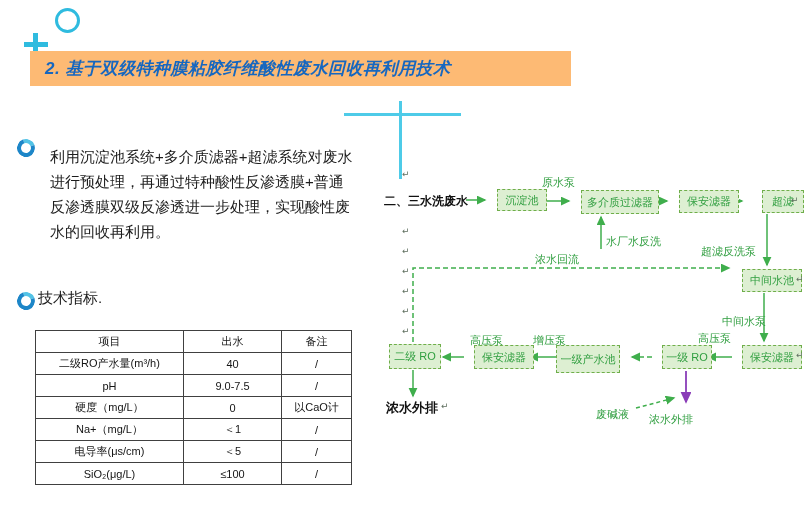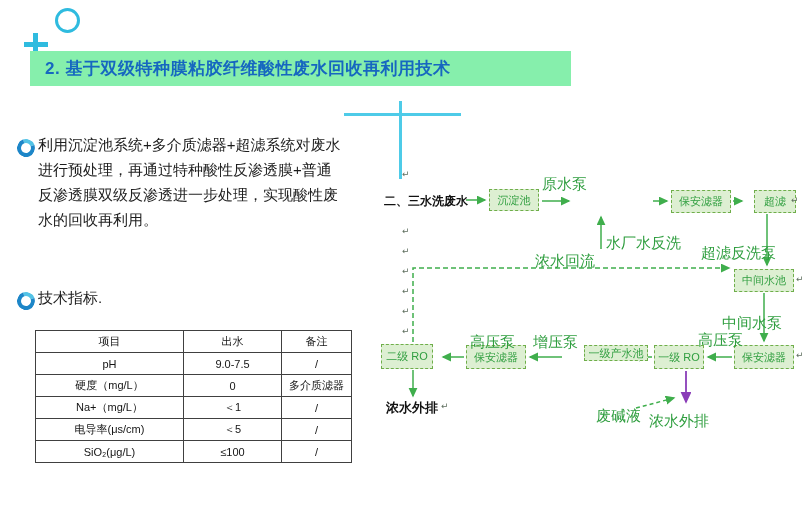"2. 基于双级特种膜粘胶纤维酸性废水回收再利用技术" .title-bar { background: #86efac -> #fdba74; font-style: none -> italic }
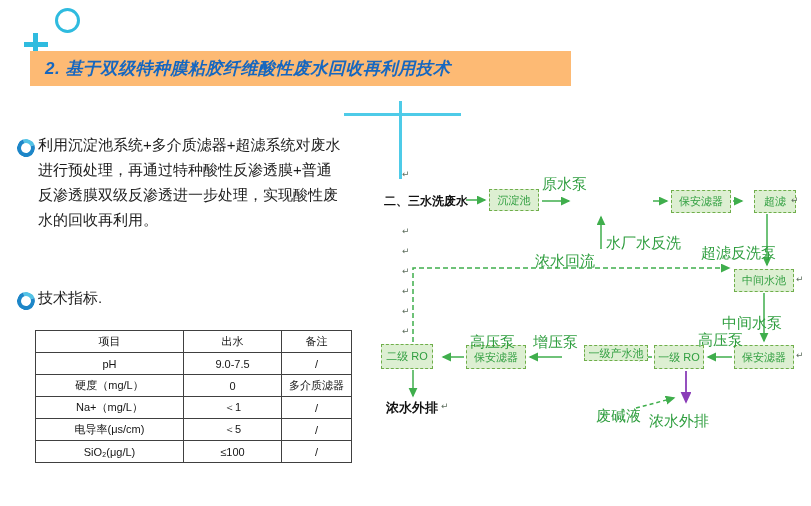"利用沉淀池系统+多介质滤器+超滤系统对废水进行预处理，再通过特种酸性反渗透膜+普" .para { margin: 0 -> 12px }
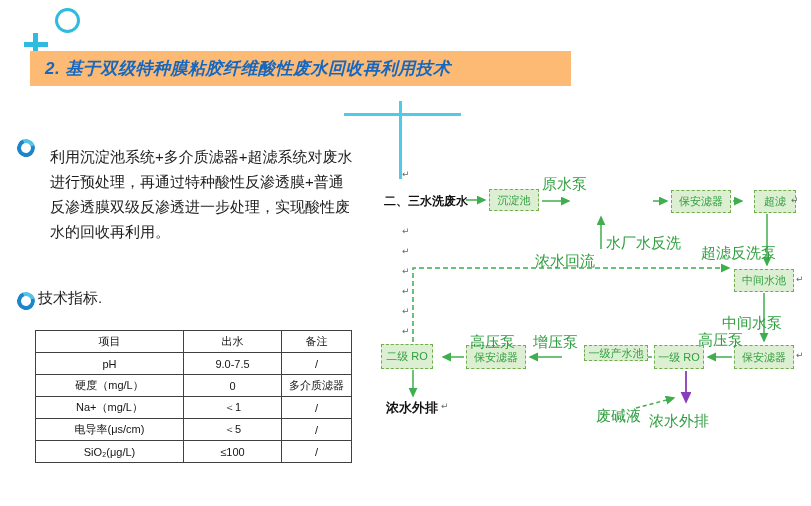"原水泵" .glabel { font-size: 15px -> 11px }
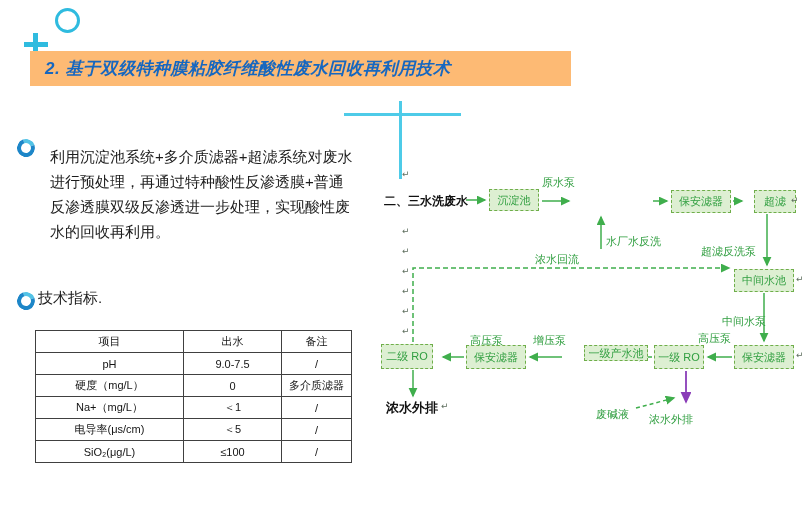"沉淀池" .fbox { margin-left: none -> 8px }
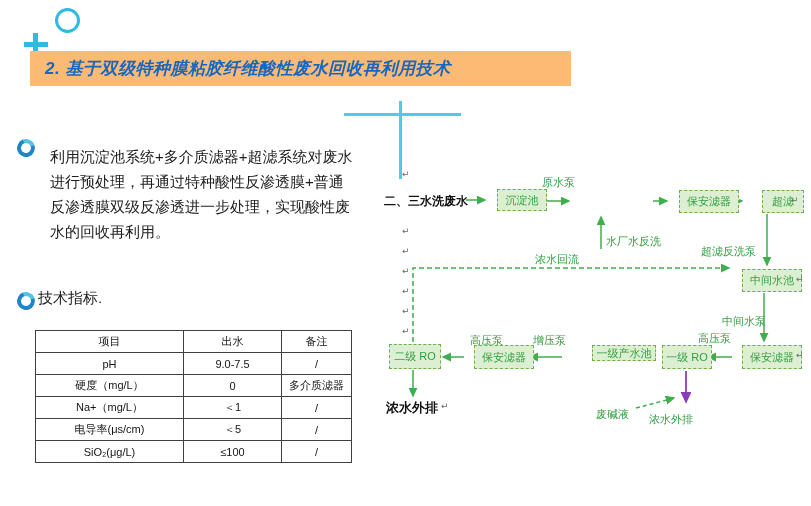"多介质过滤器" div.fbox { html: none -> <div>多介质过滤器</div> }
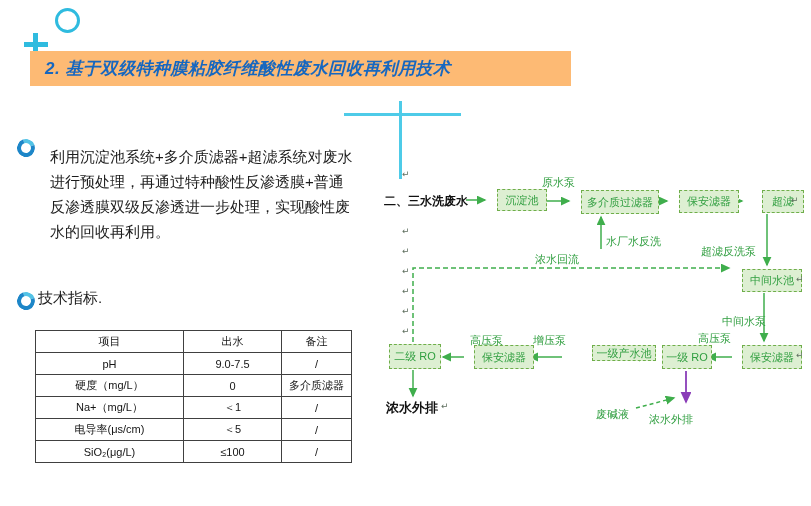"二级RO产水量(m³/h)" tr { html: none -> <tr> <td>二级RO产水量(m³/h)</td> <td>40</td> <td>/</td> </tr> }
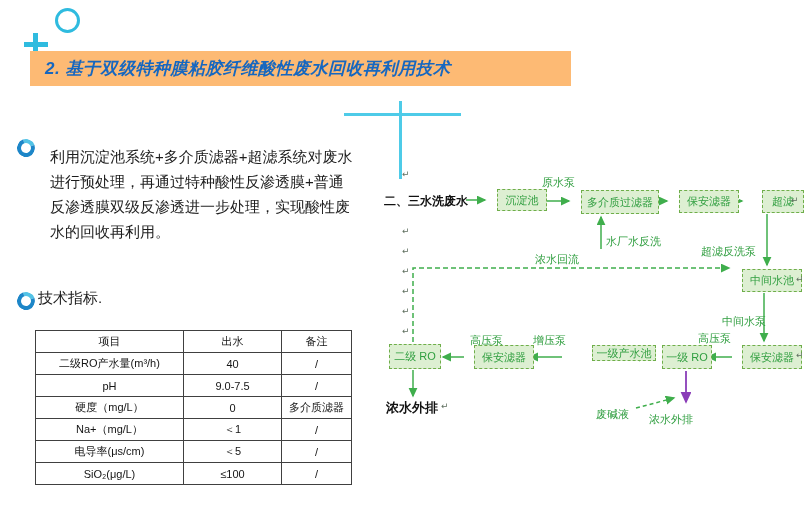"一级产水池" div.fbox { height: 16px -> 28px; left: 584px -> 548px }
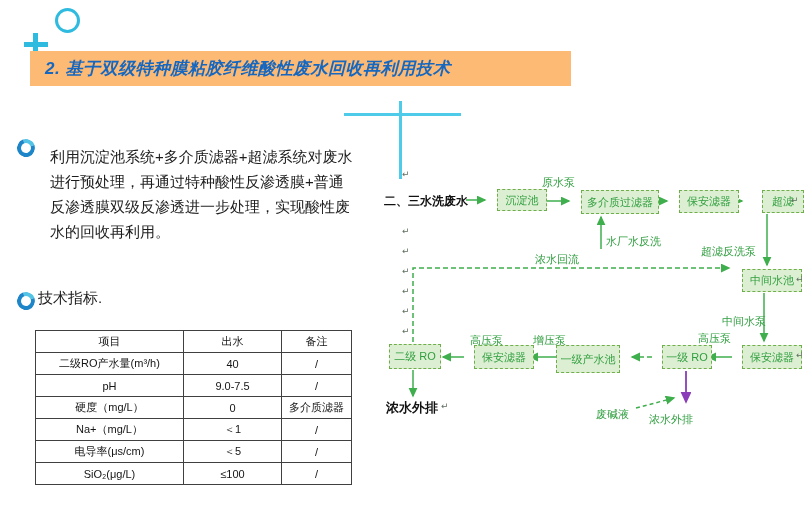"多介质滤器" td { text: 多介质滤器 -> 以CaO计 }
